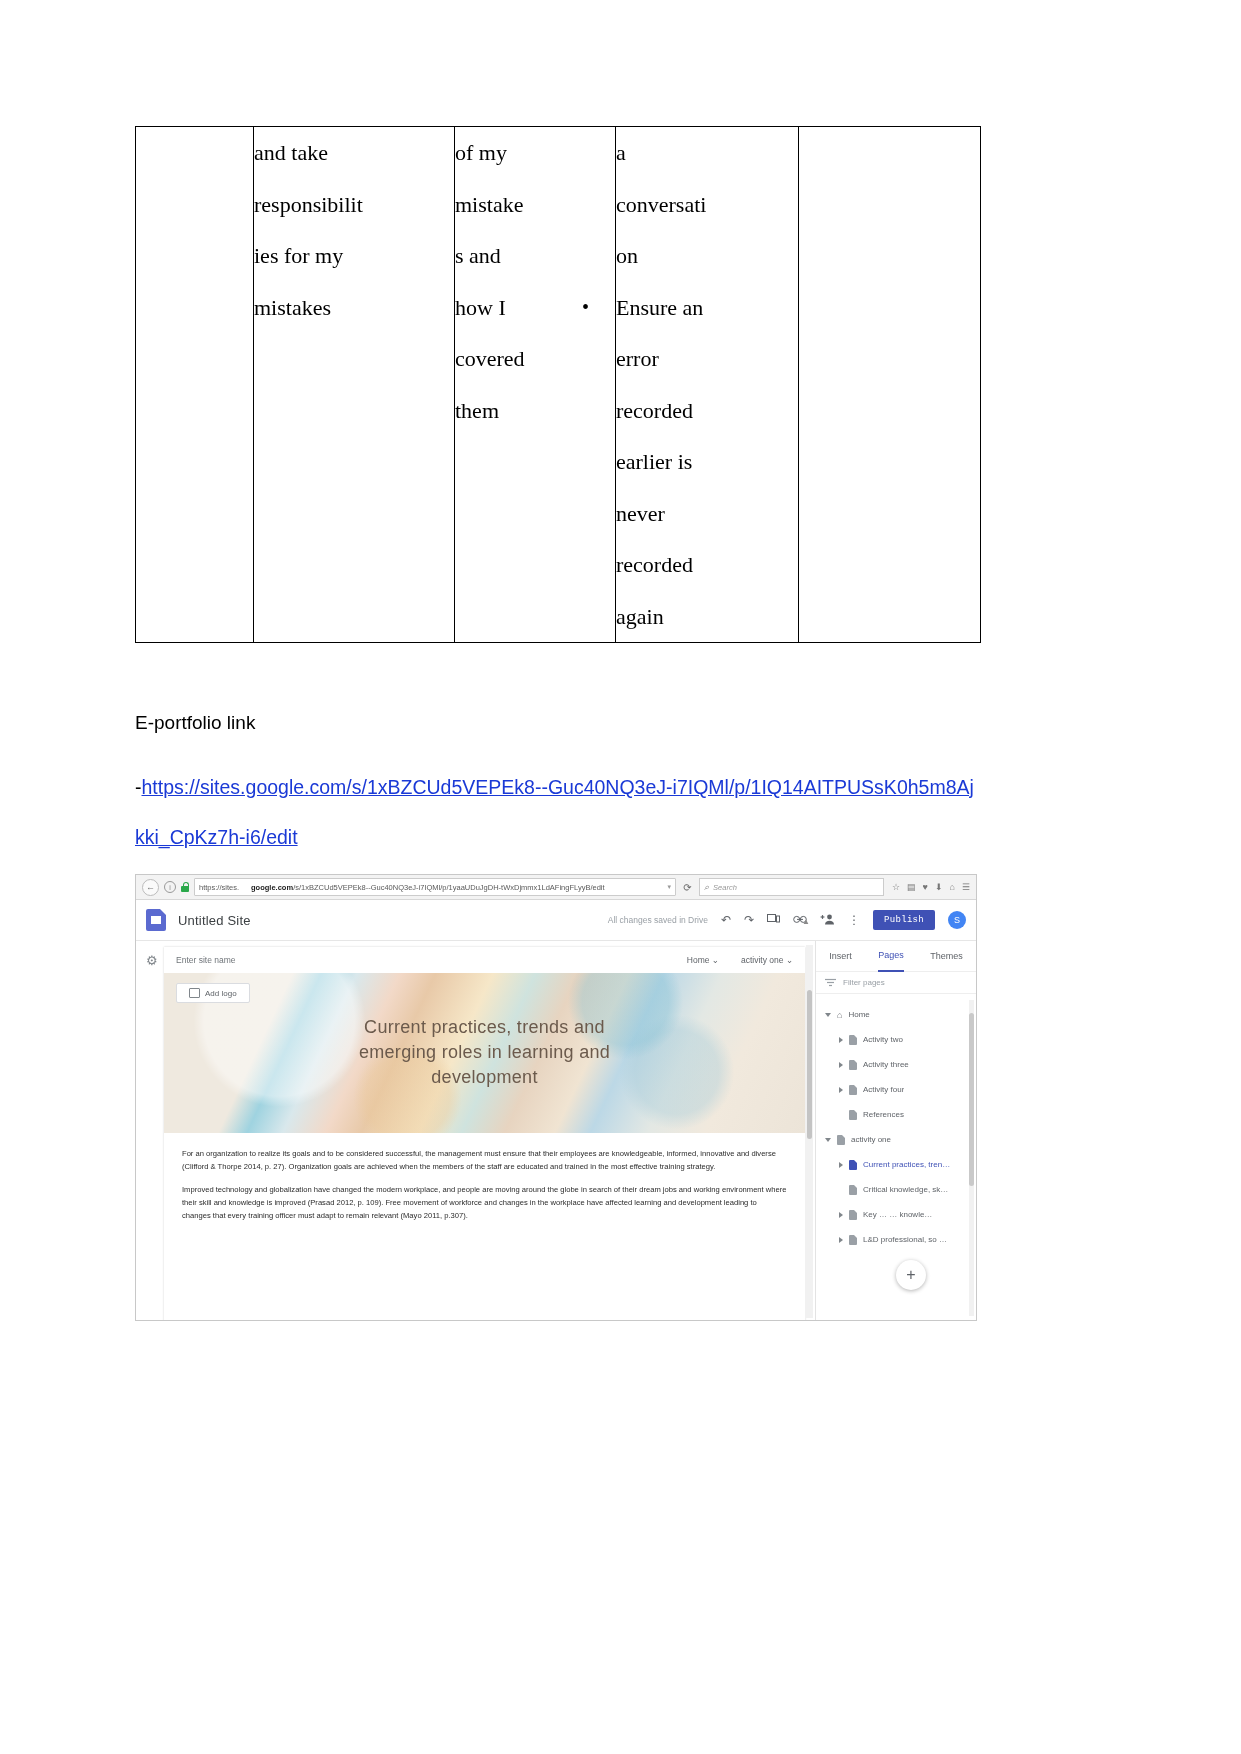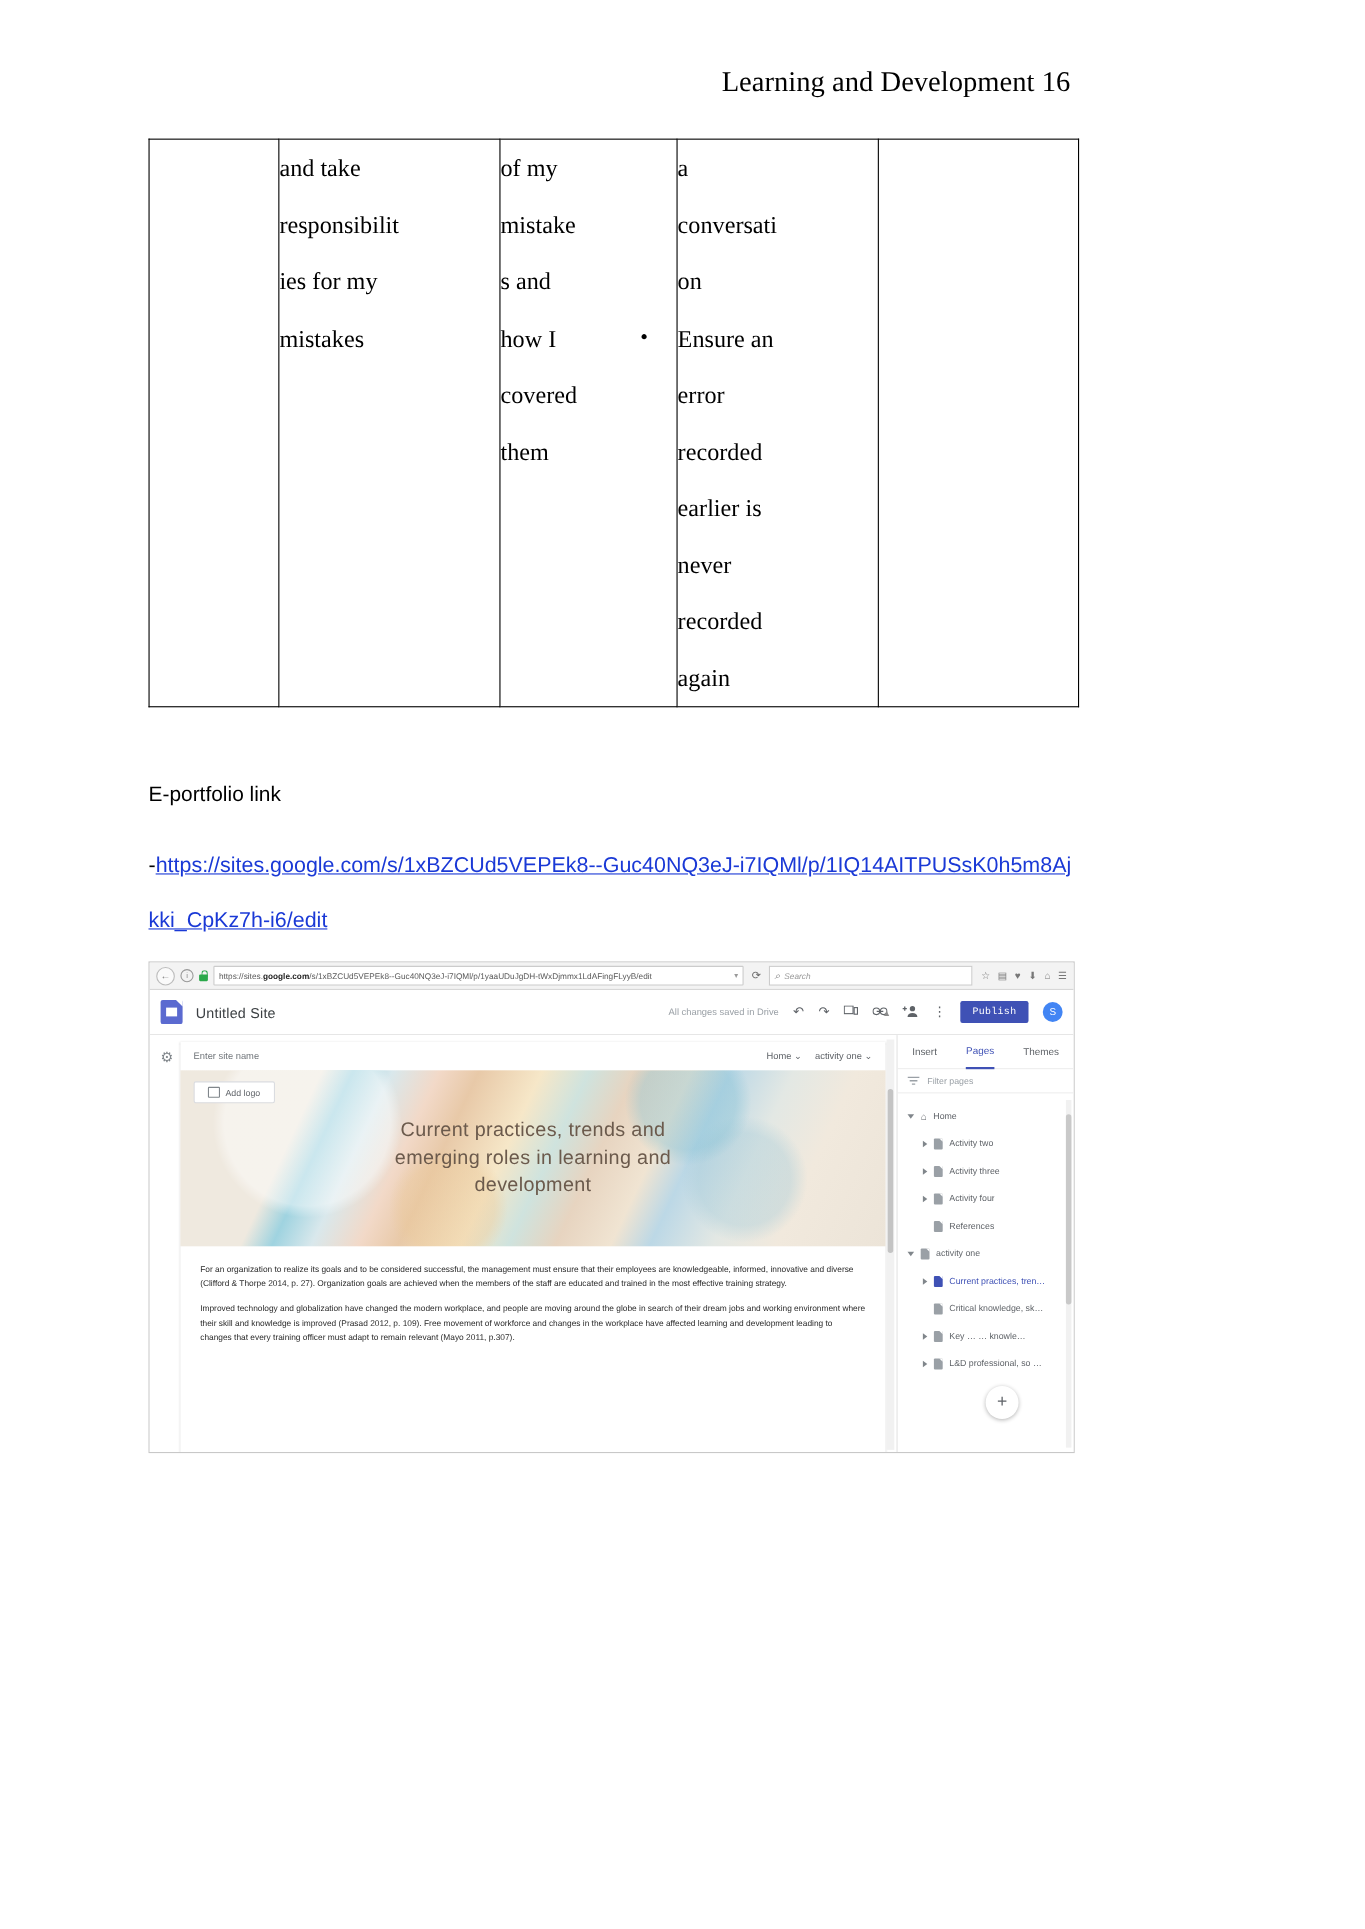"Learning and Development 16" div.doc-header { html: <div>Learning and Development 16</div> -> none }
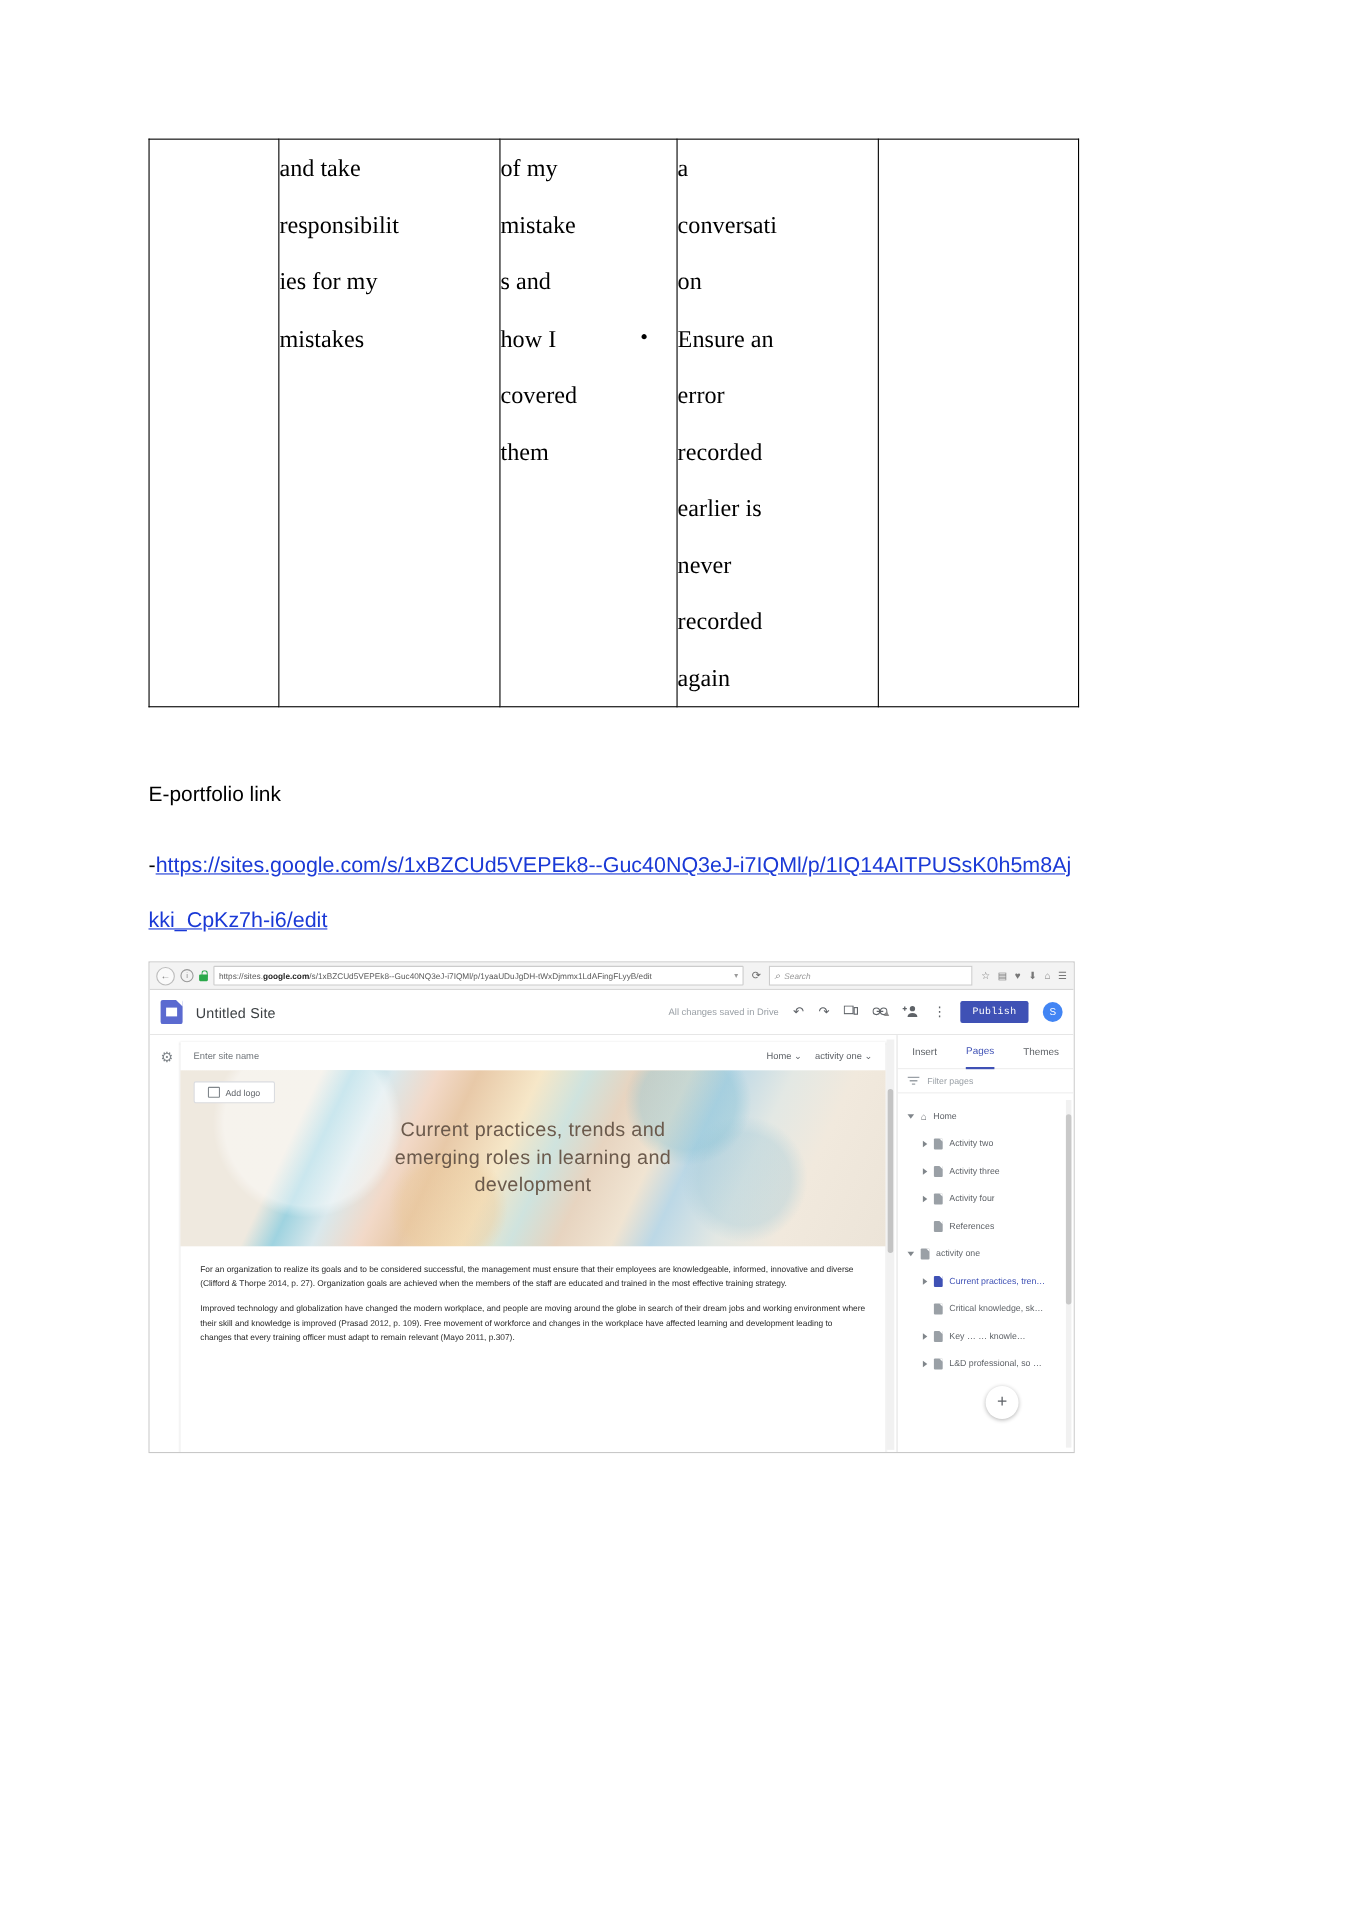"google.com" .urlbar .u-txt b { margin-left: none -> 12px }
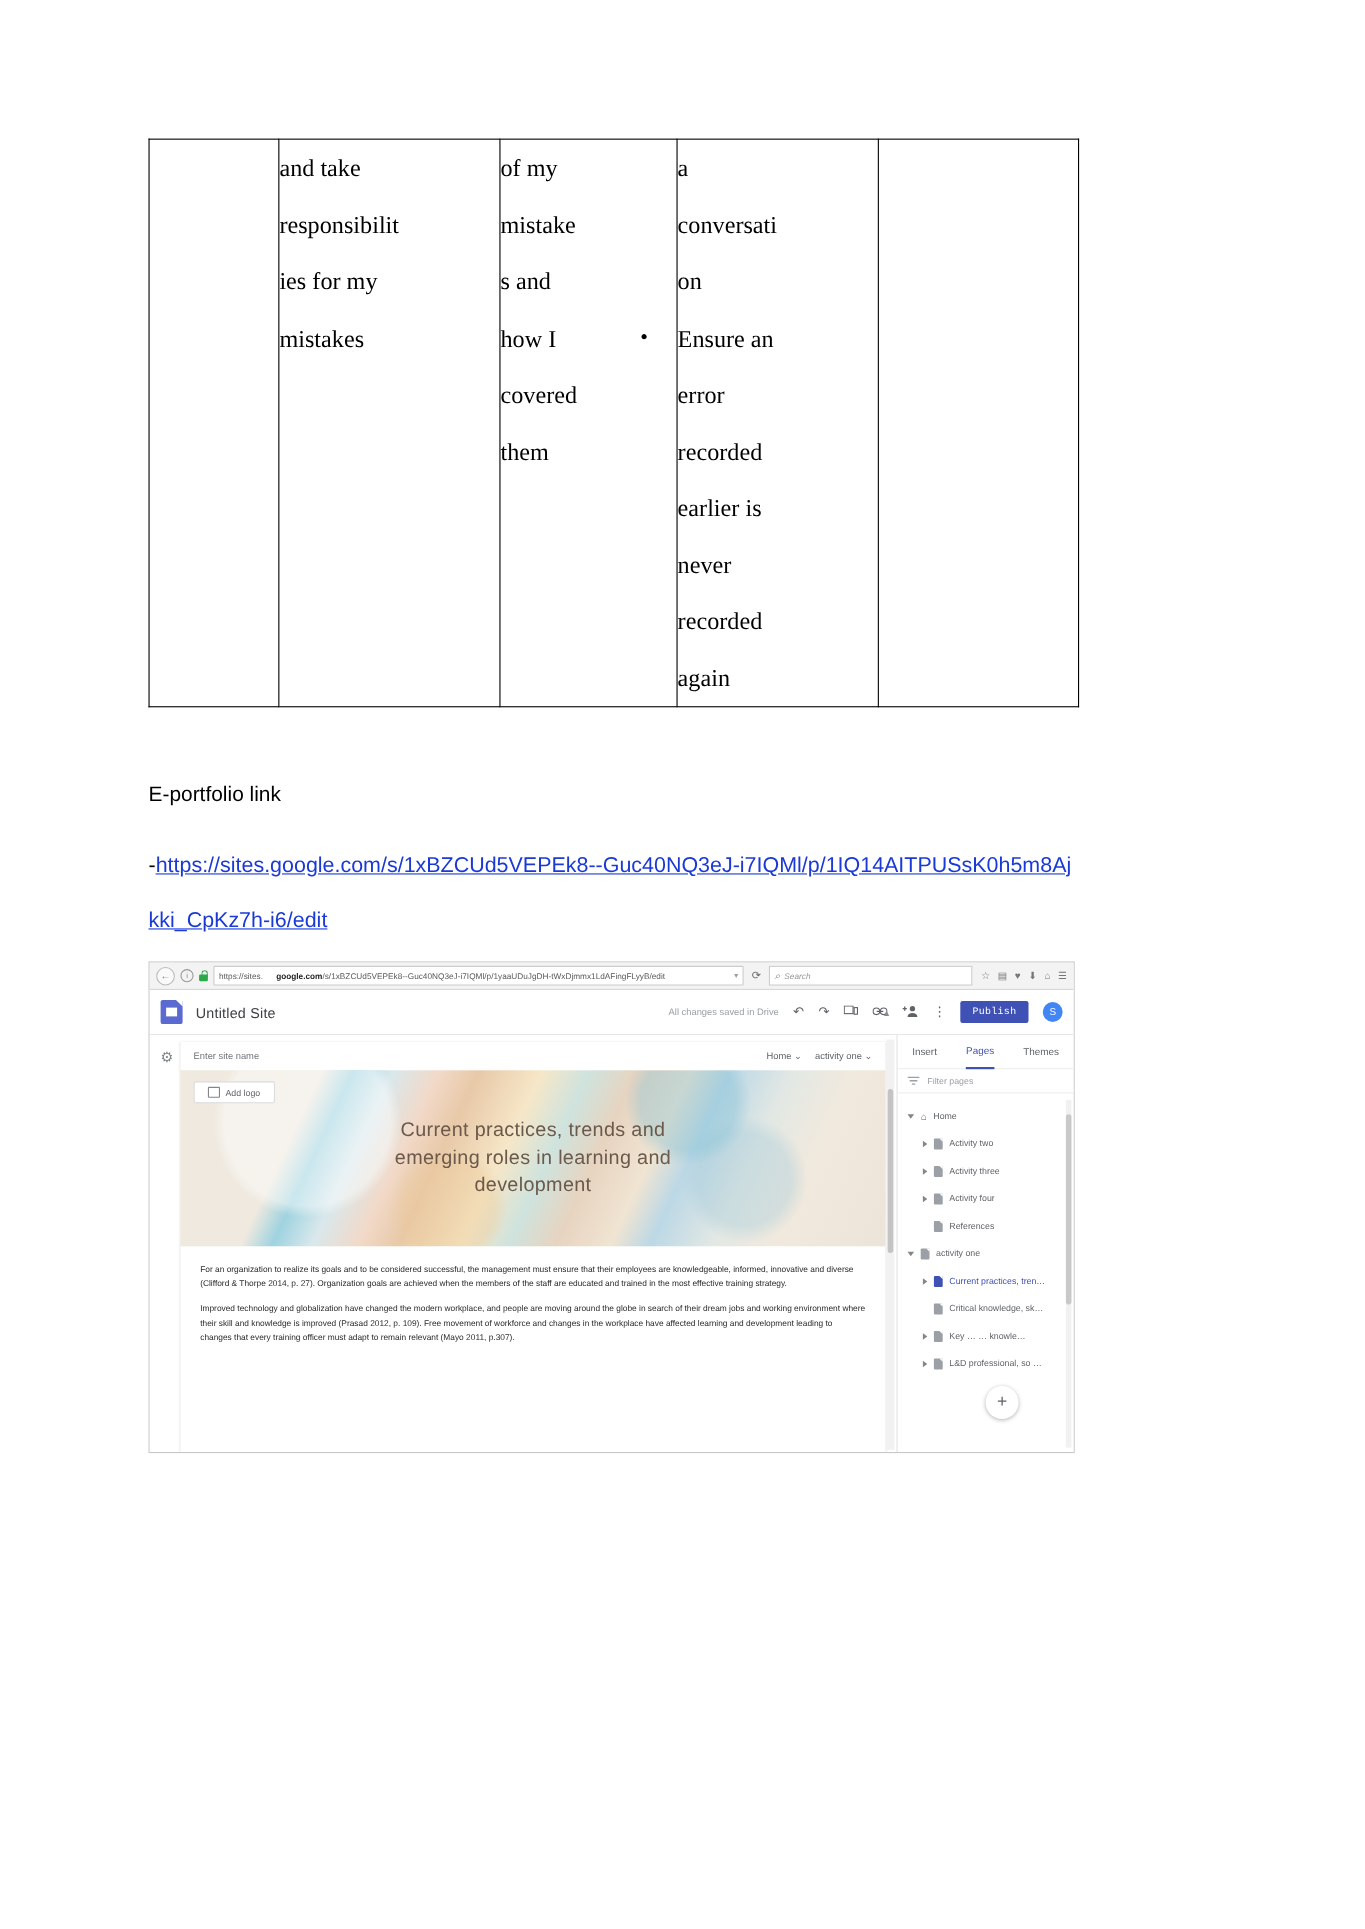"Home ⌄" .sitebar .nav { gap: 12px -> 22px }
